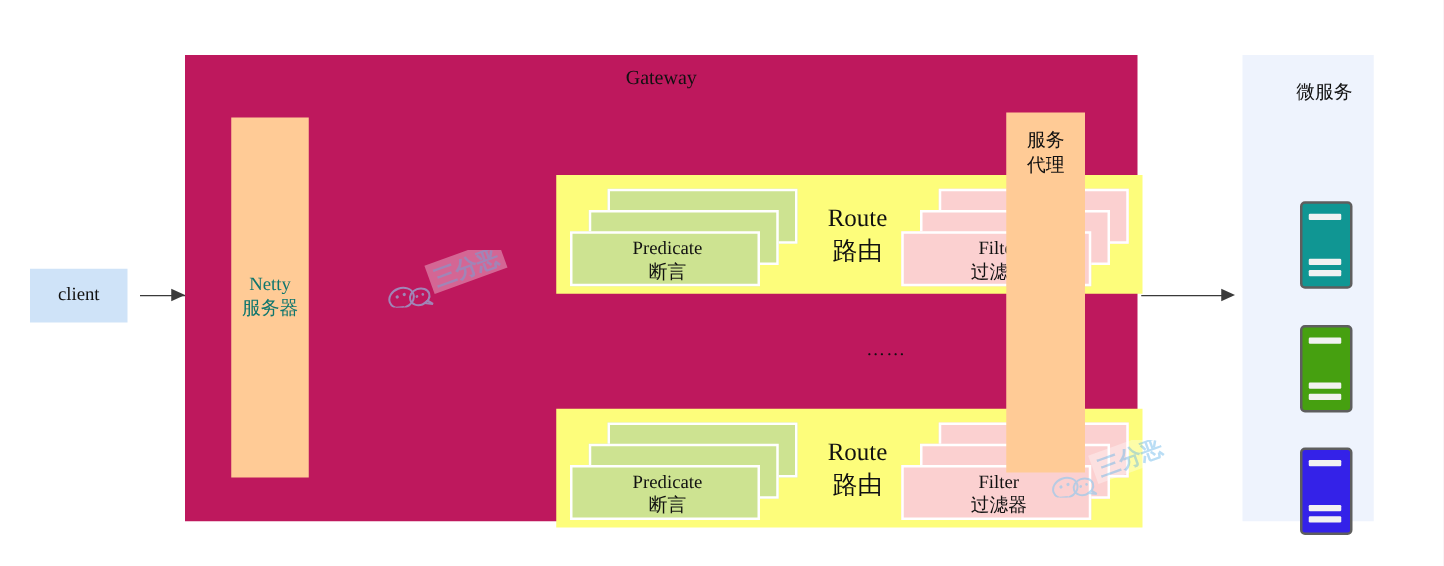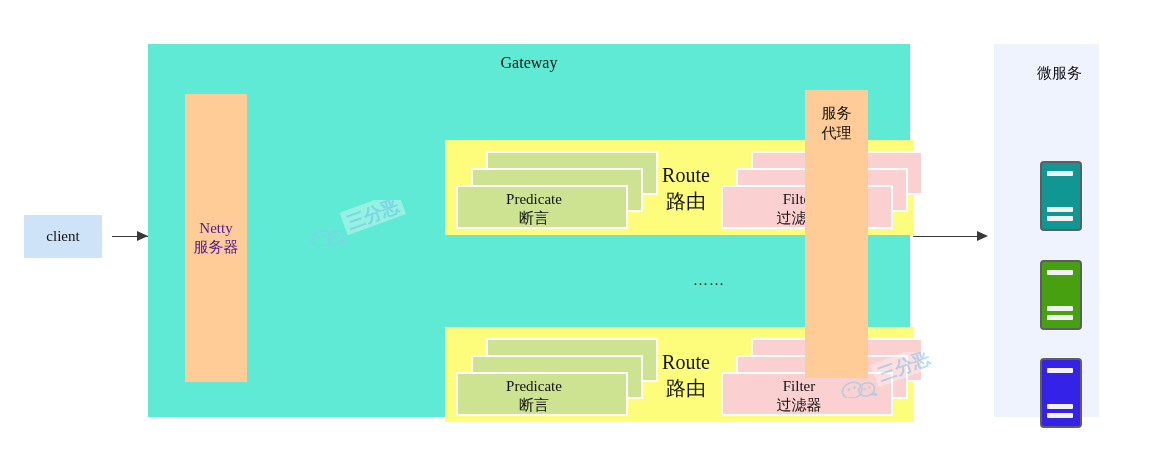"Gateway" #gateway-panel { background: #5eead4 -> #be185d }
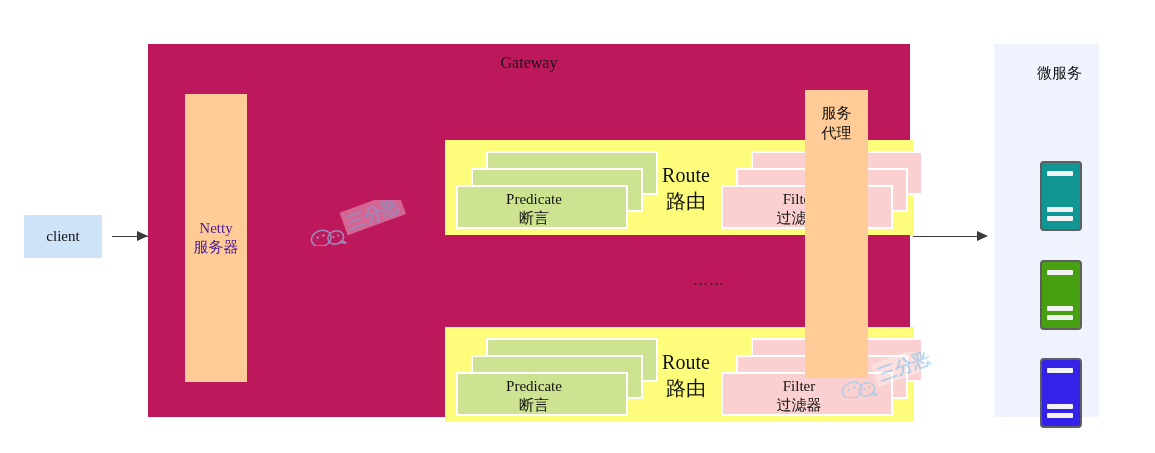"Predicate" .card { width: 172px -> 152px }
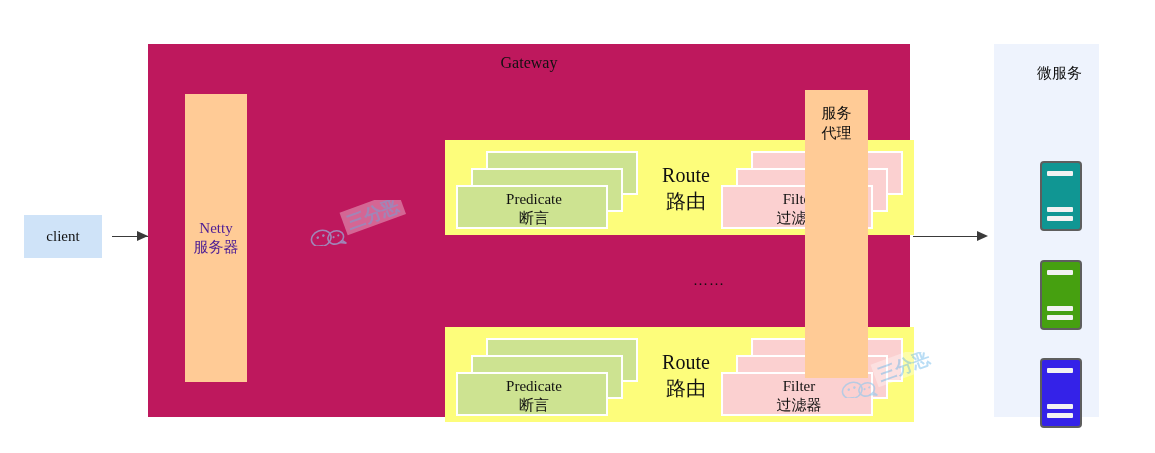"Netty" #netty-box { color: #4c1d95 -> #0f766e }
